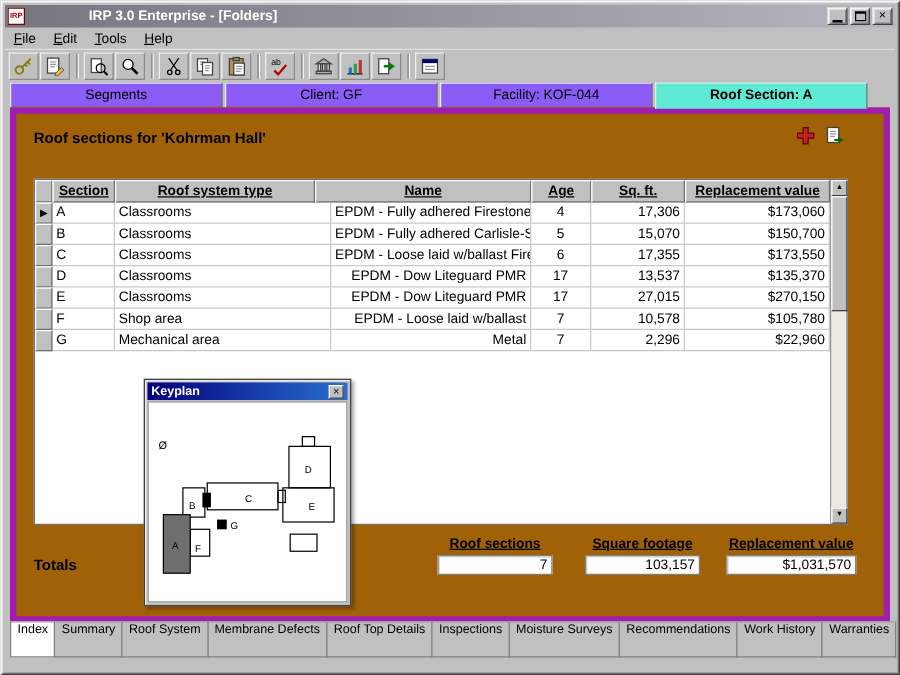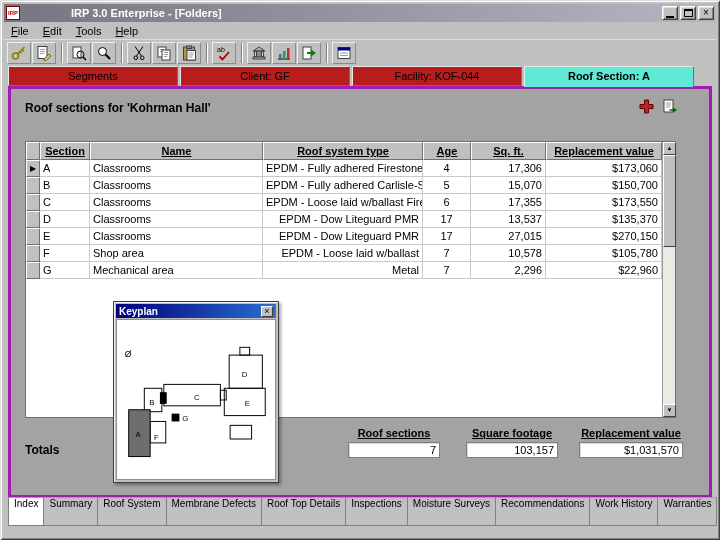"Segments" .tab-top { background: #b91c1c -> #8b5cf6 }
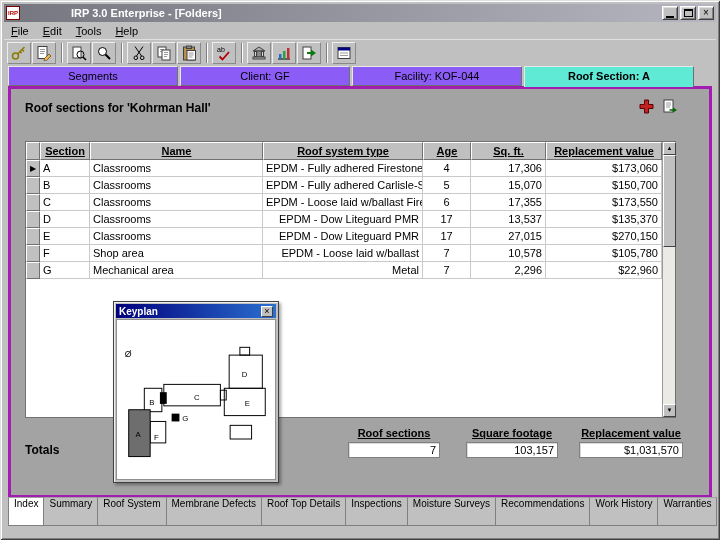"Roof sections for 'Kohrman Hall'" .content { background: #a3a3a3 -> #a16207; border: 3px solid #a21caf -> 5px solid #a21caf }
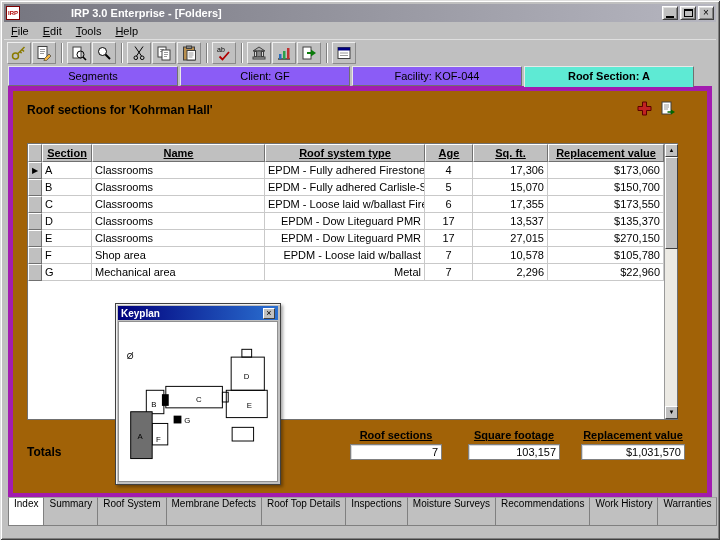"Name" div.cell { order: before "Roof system type" -> after "Roof system type" }
